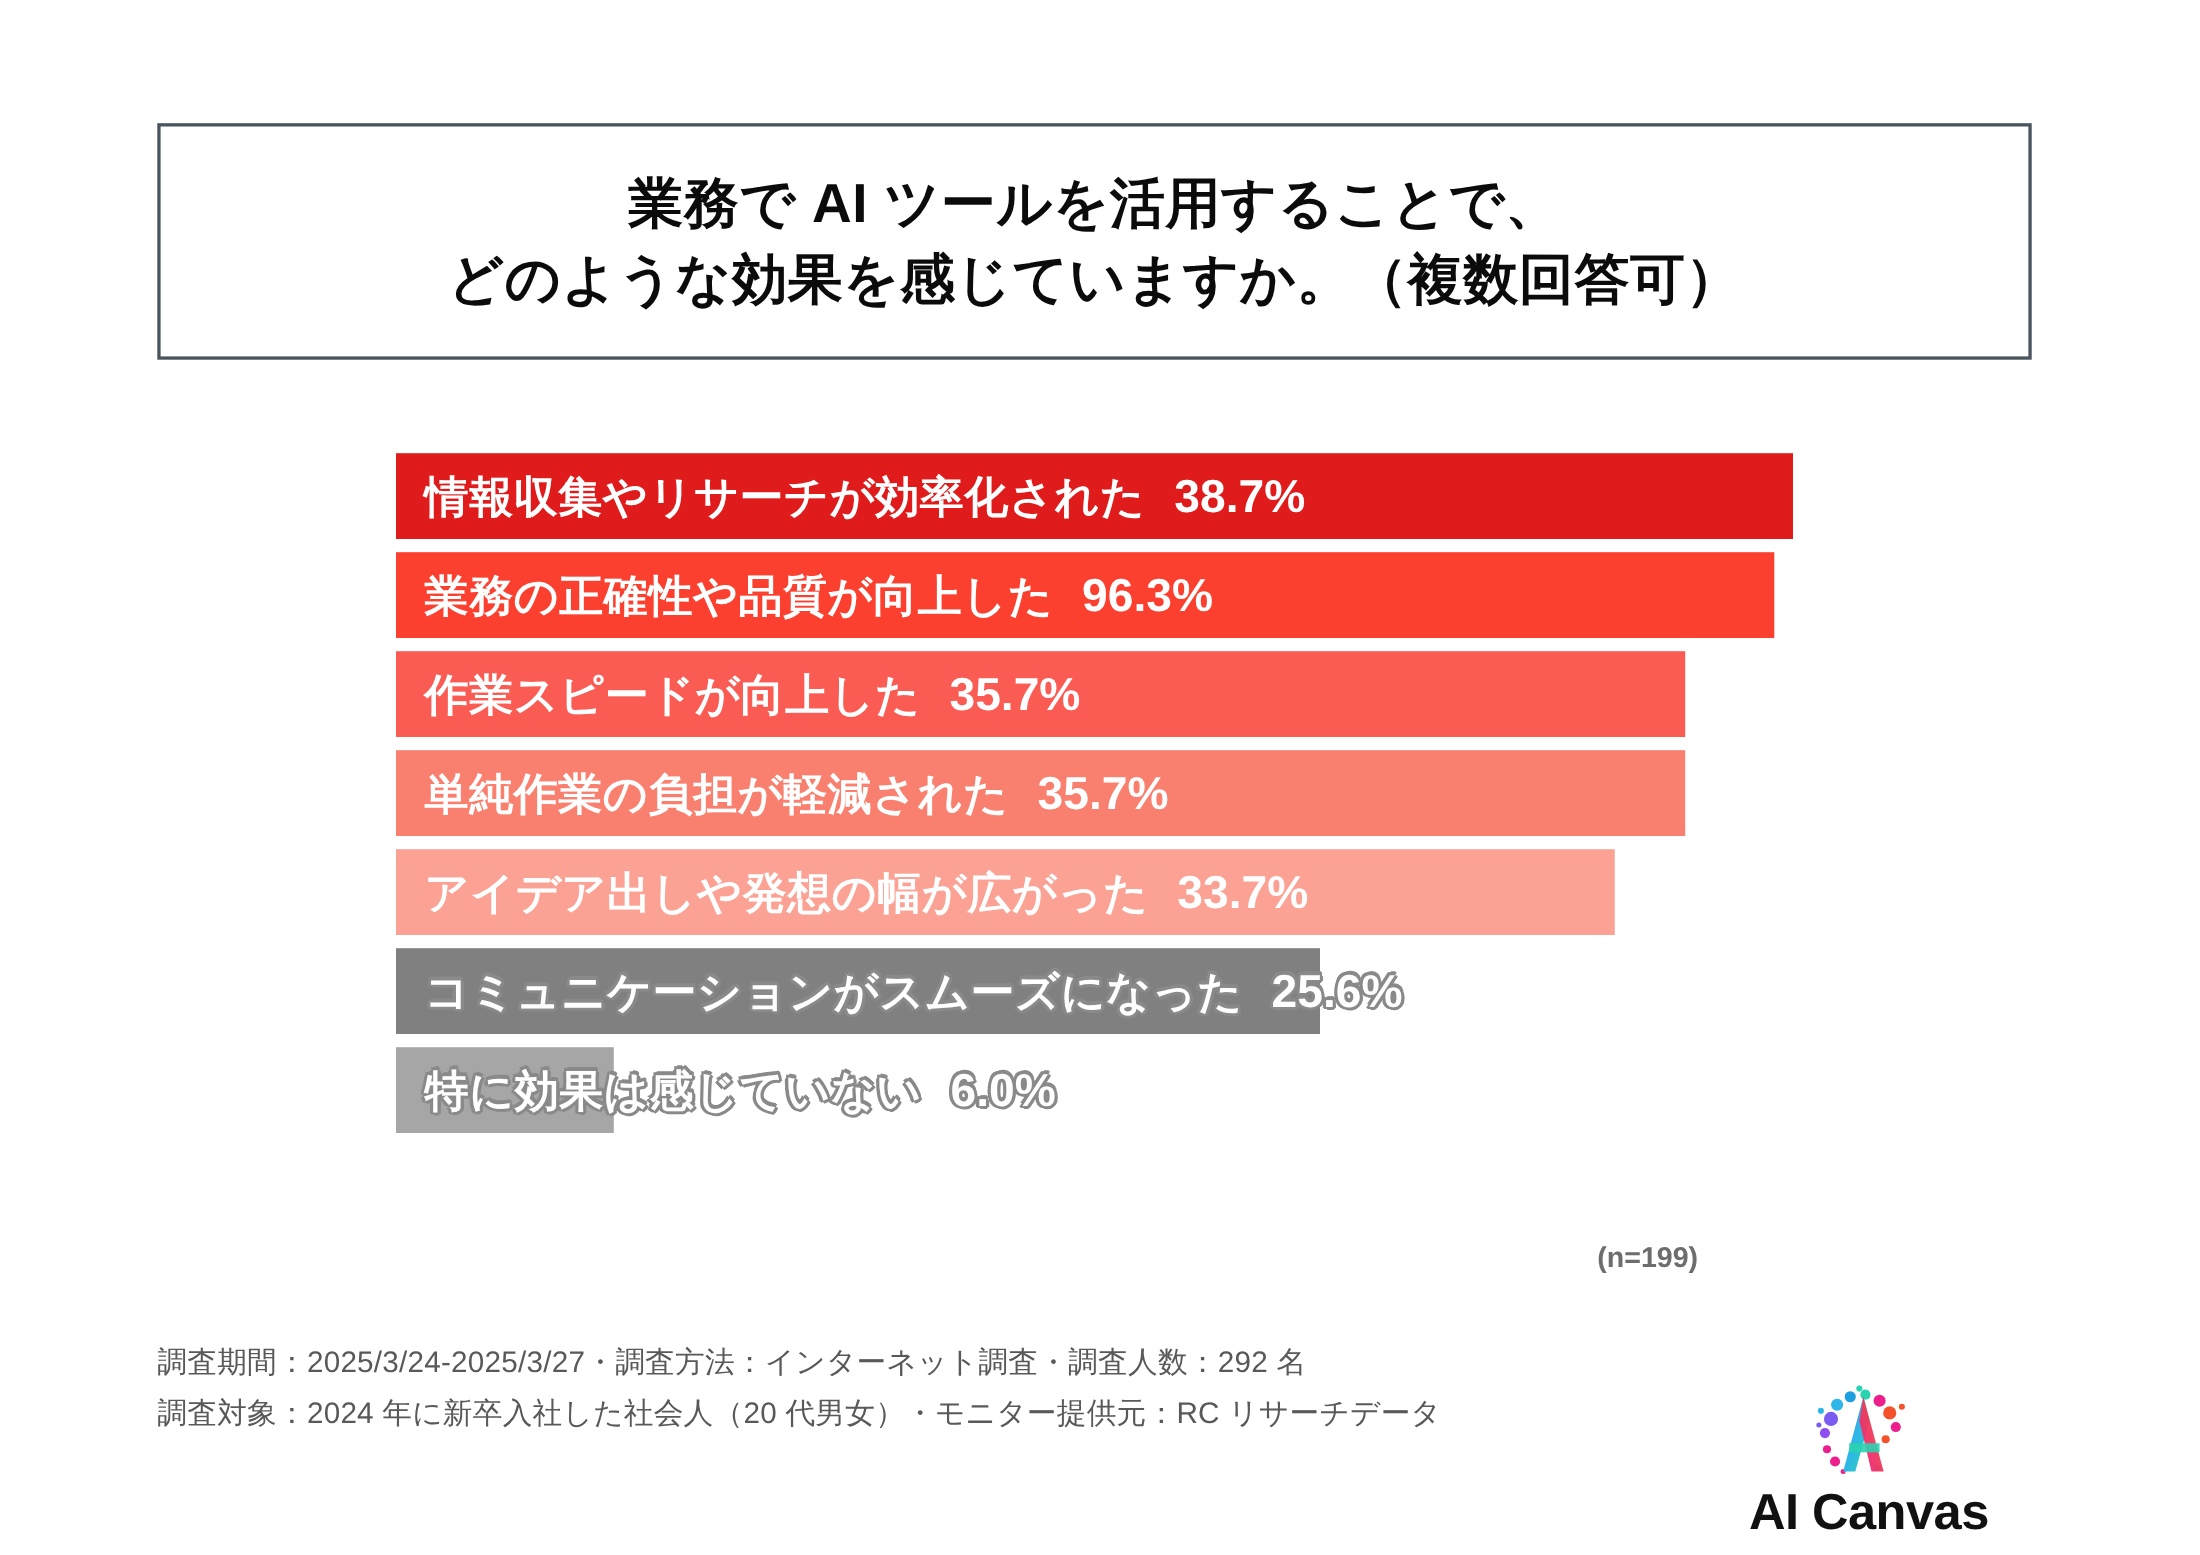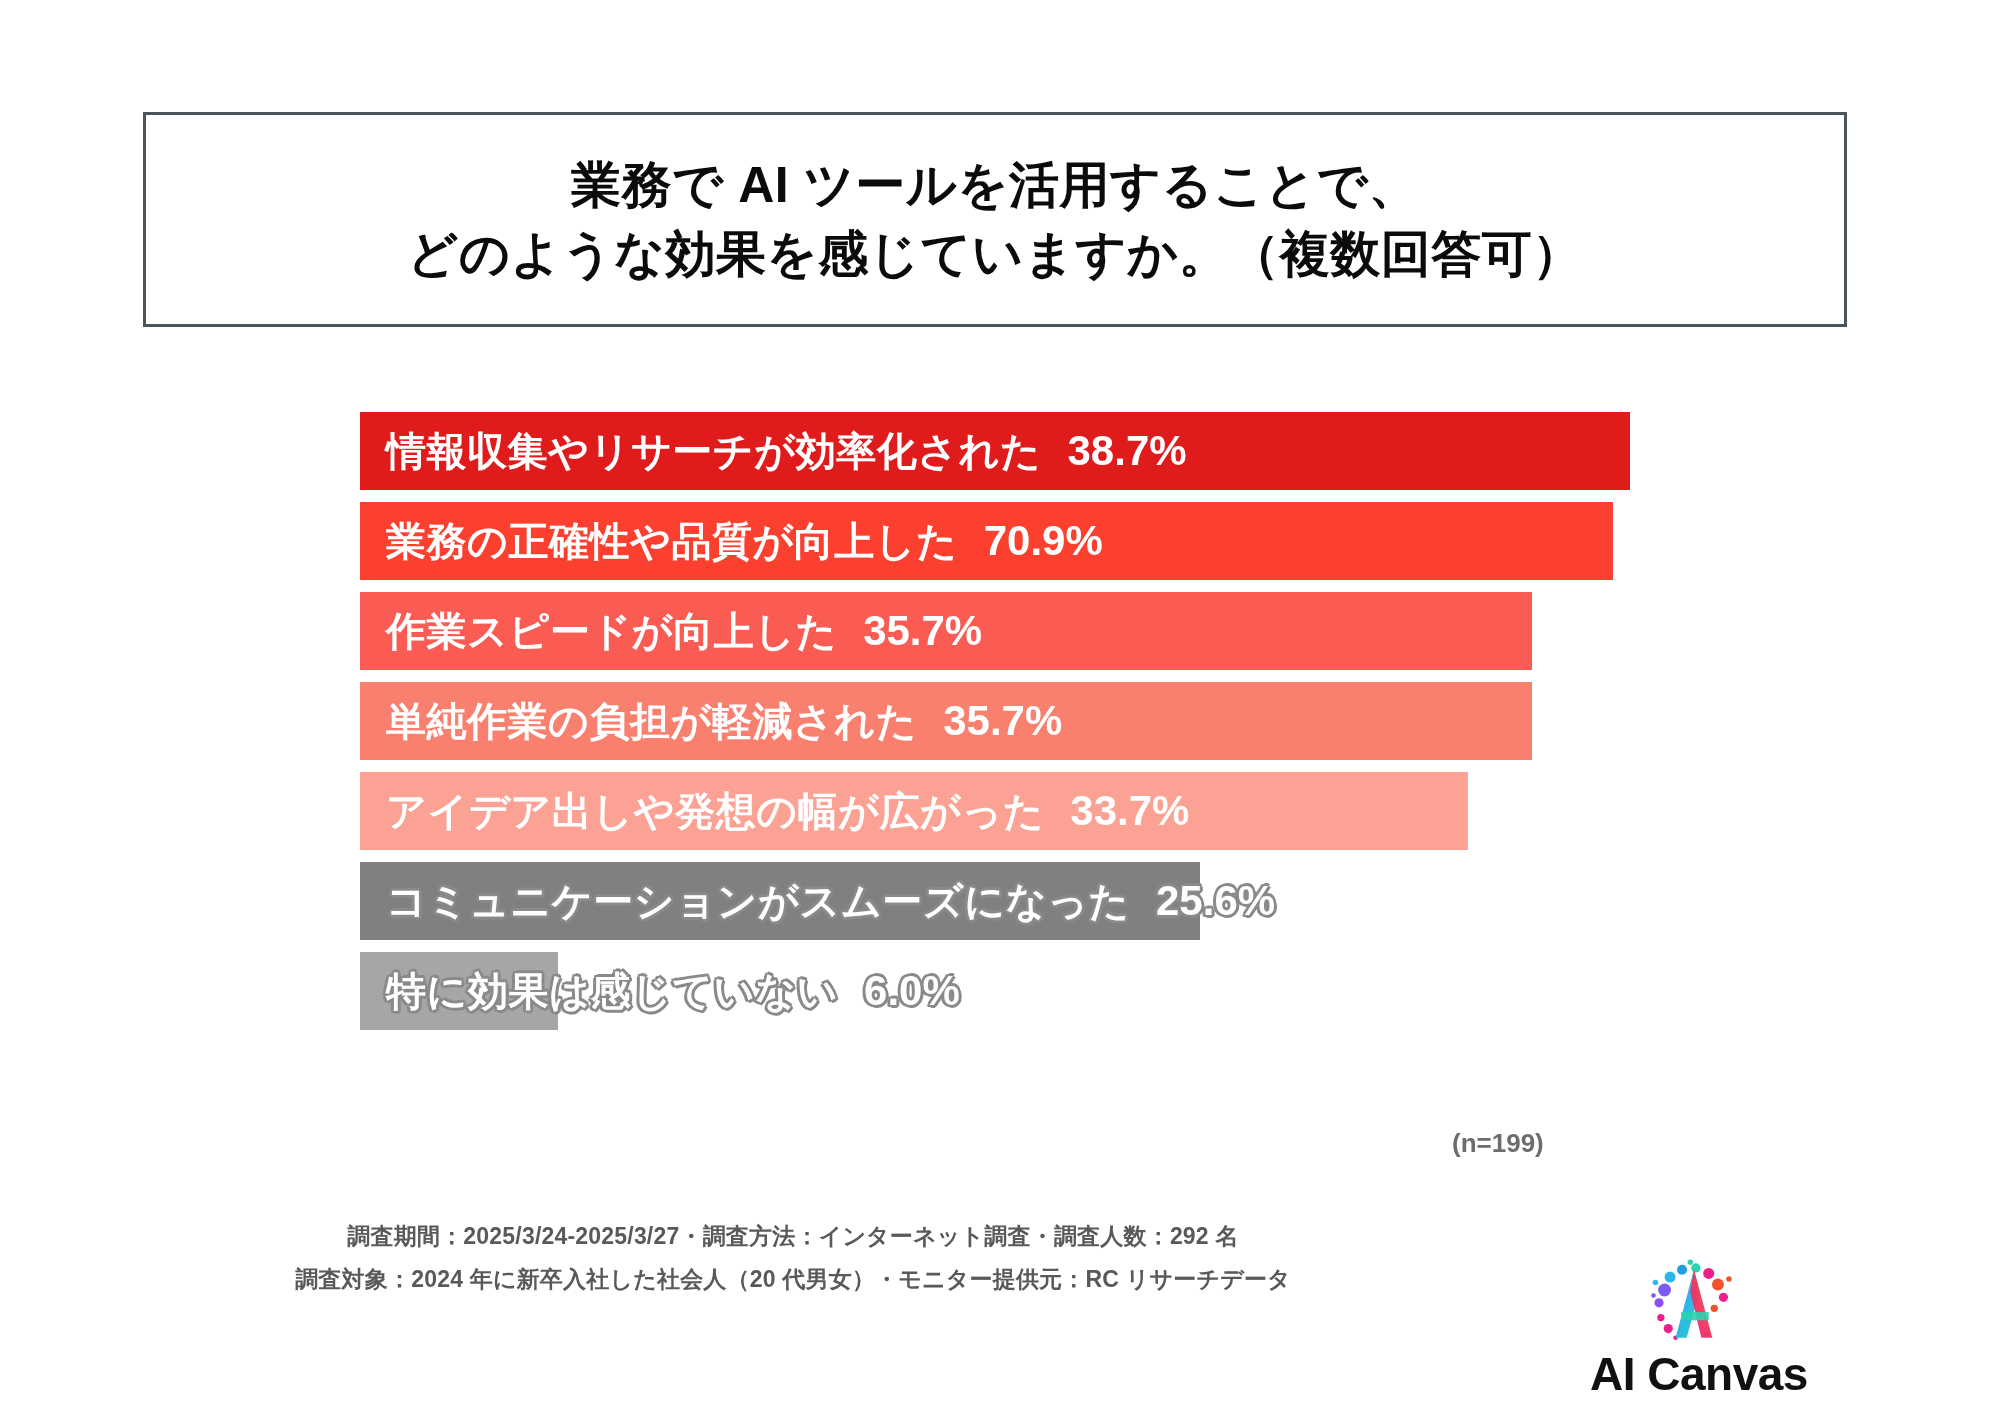"70.9%" span.pct { text: 70.9% -> 96.3% }
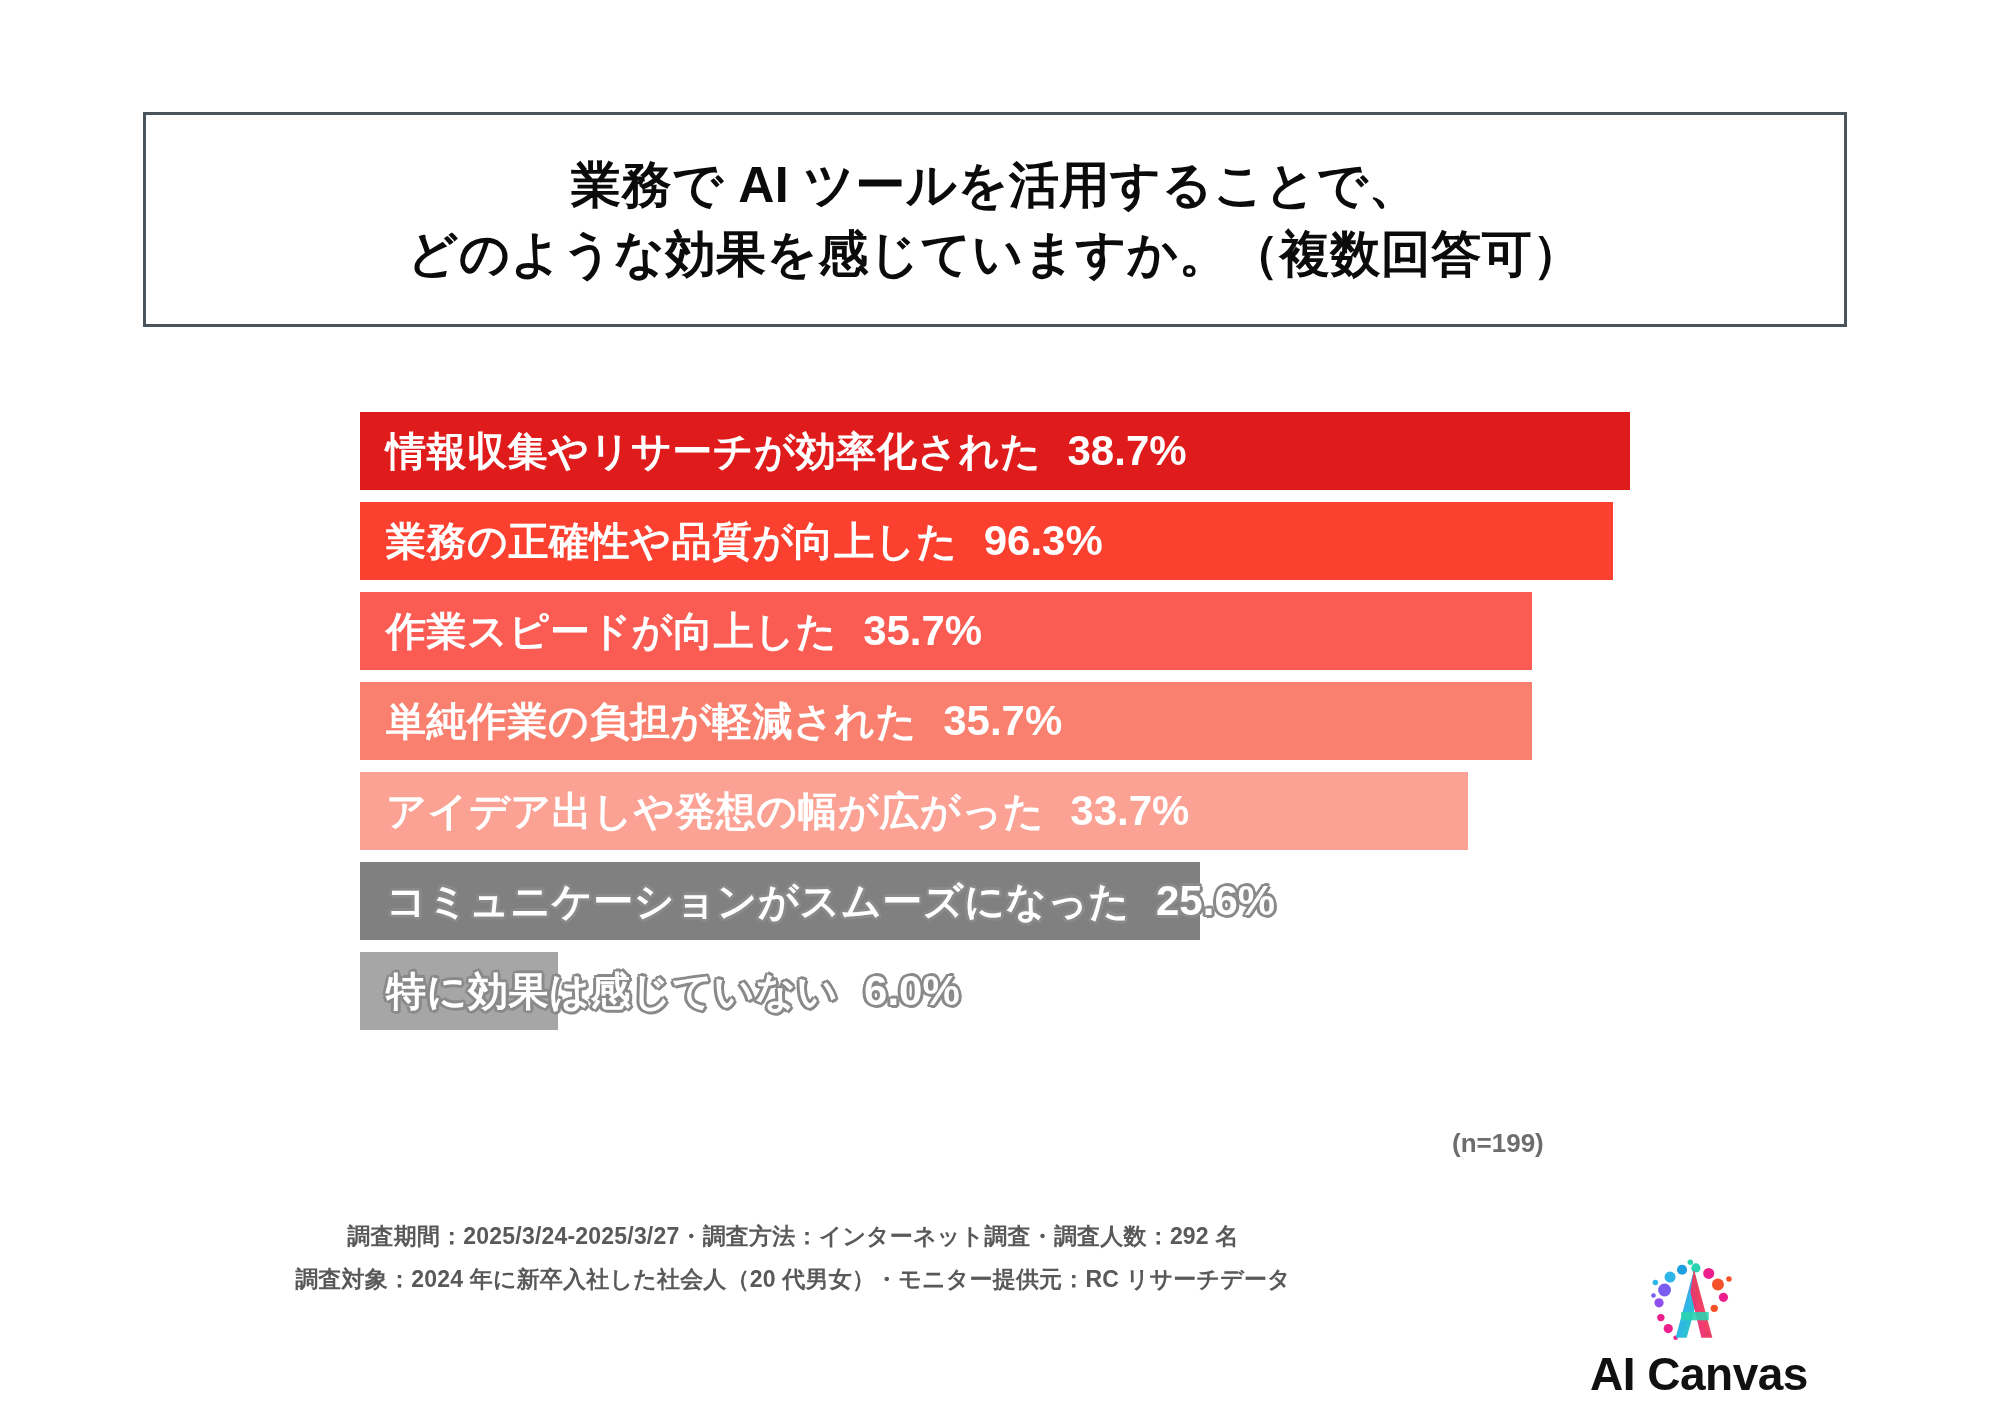"調査期間：2025/3/24-2025/3/27・調査方法：インターネット調査・" .foot-line { font-size: 23px -> 27px; font-weight: 700 -> 400; text-align: center -> none }
